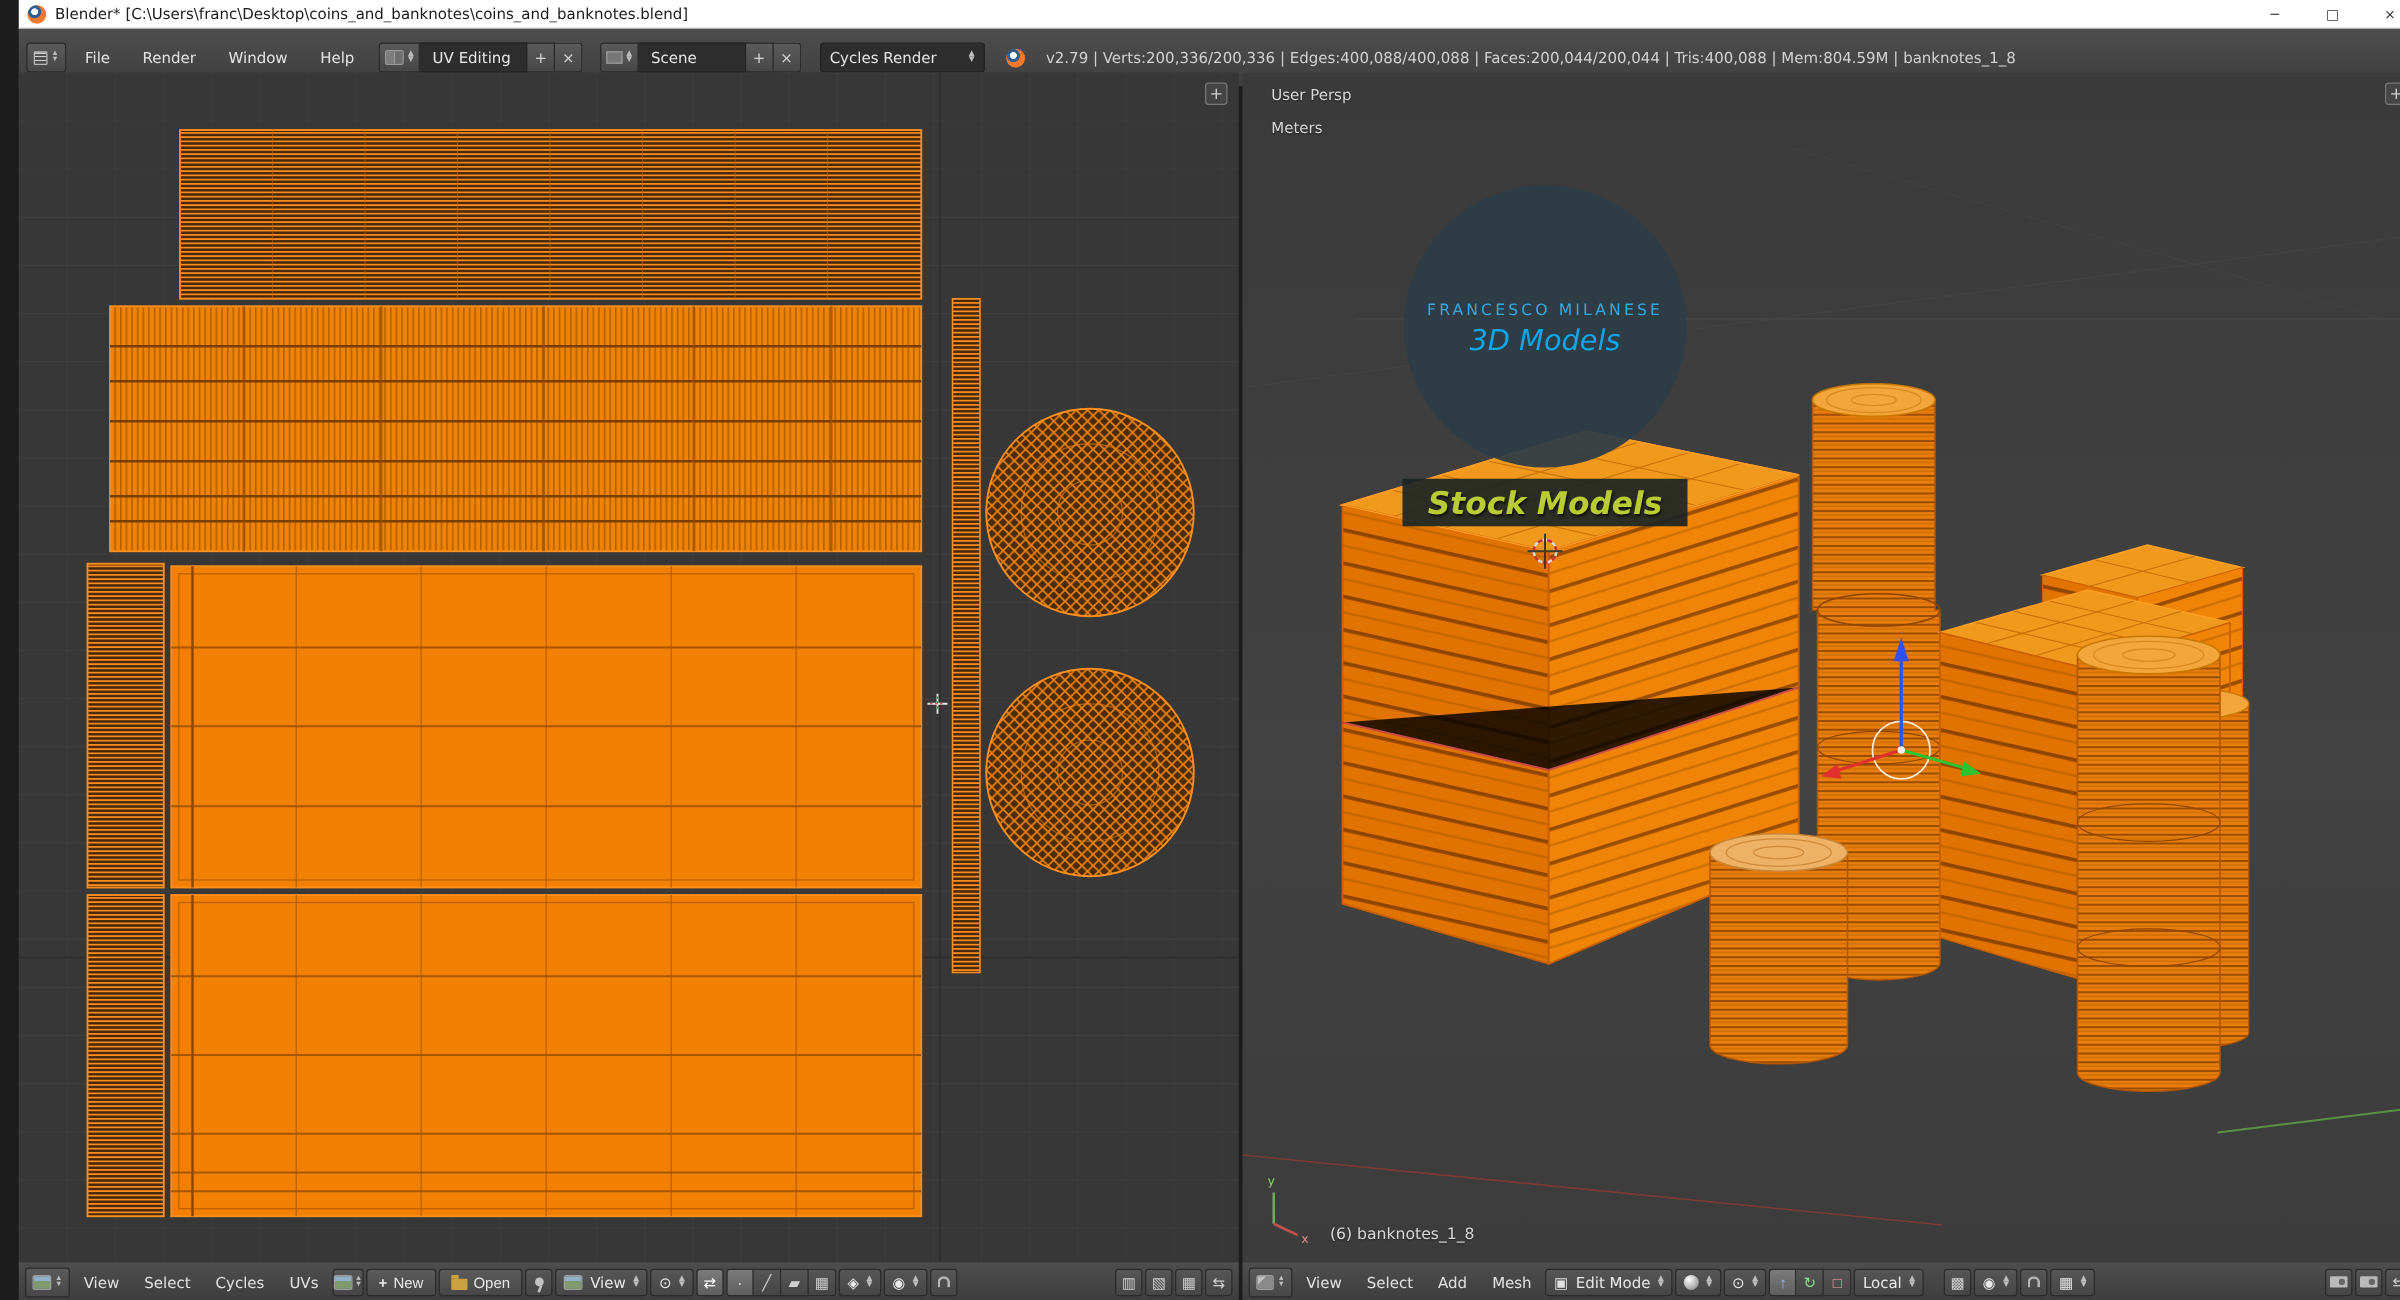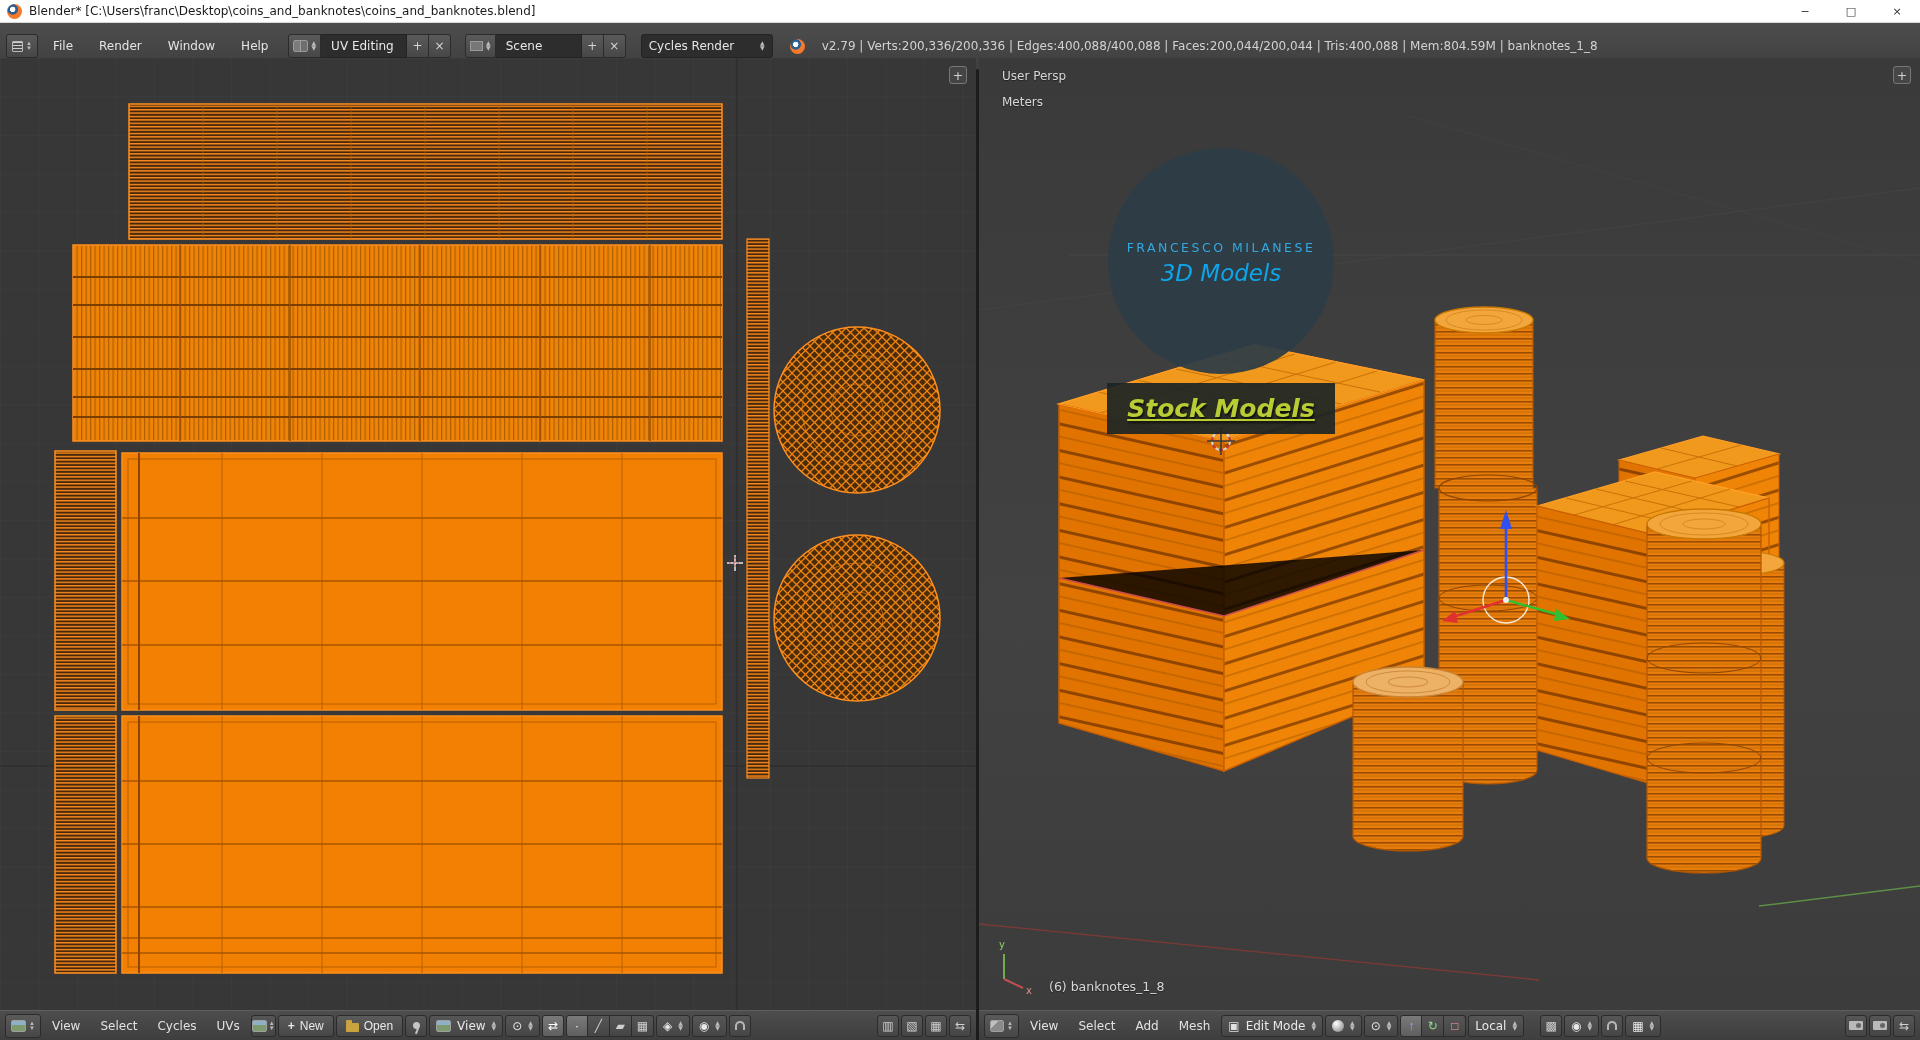"Blender*" #app { margin-left: none -> 15px }
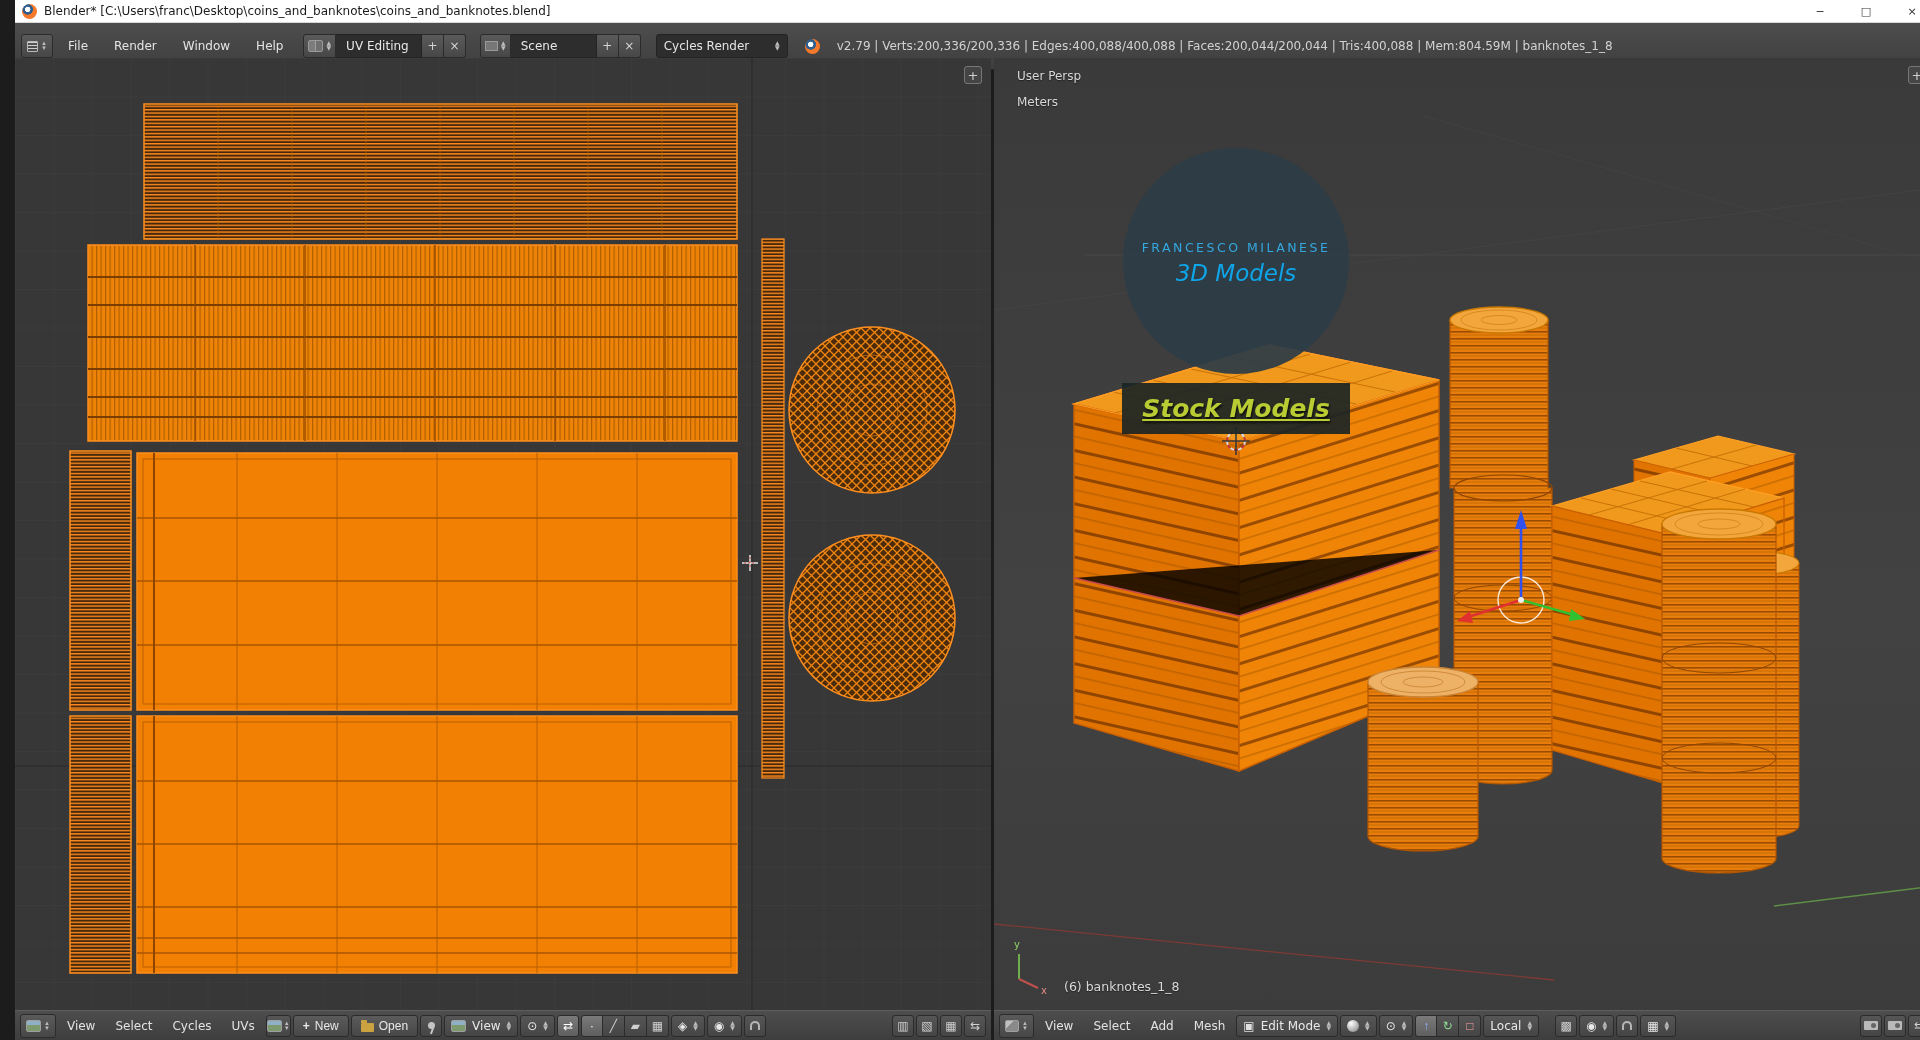"Stock Models" #stock-badge { height: 51px -> 38px; text-decoration: underline -> none }
